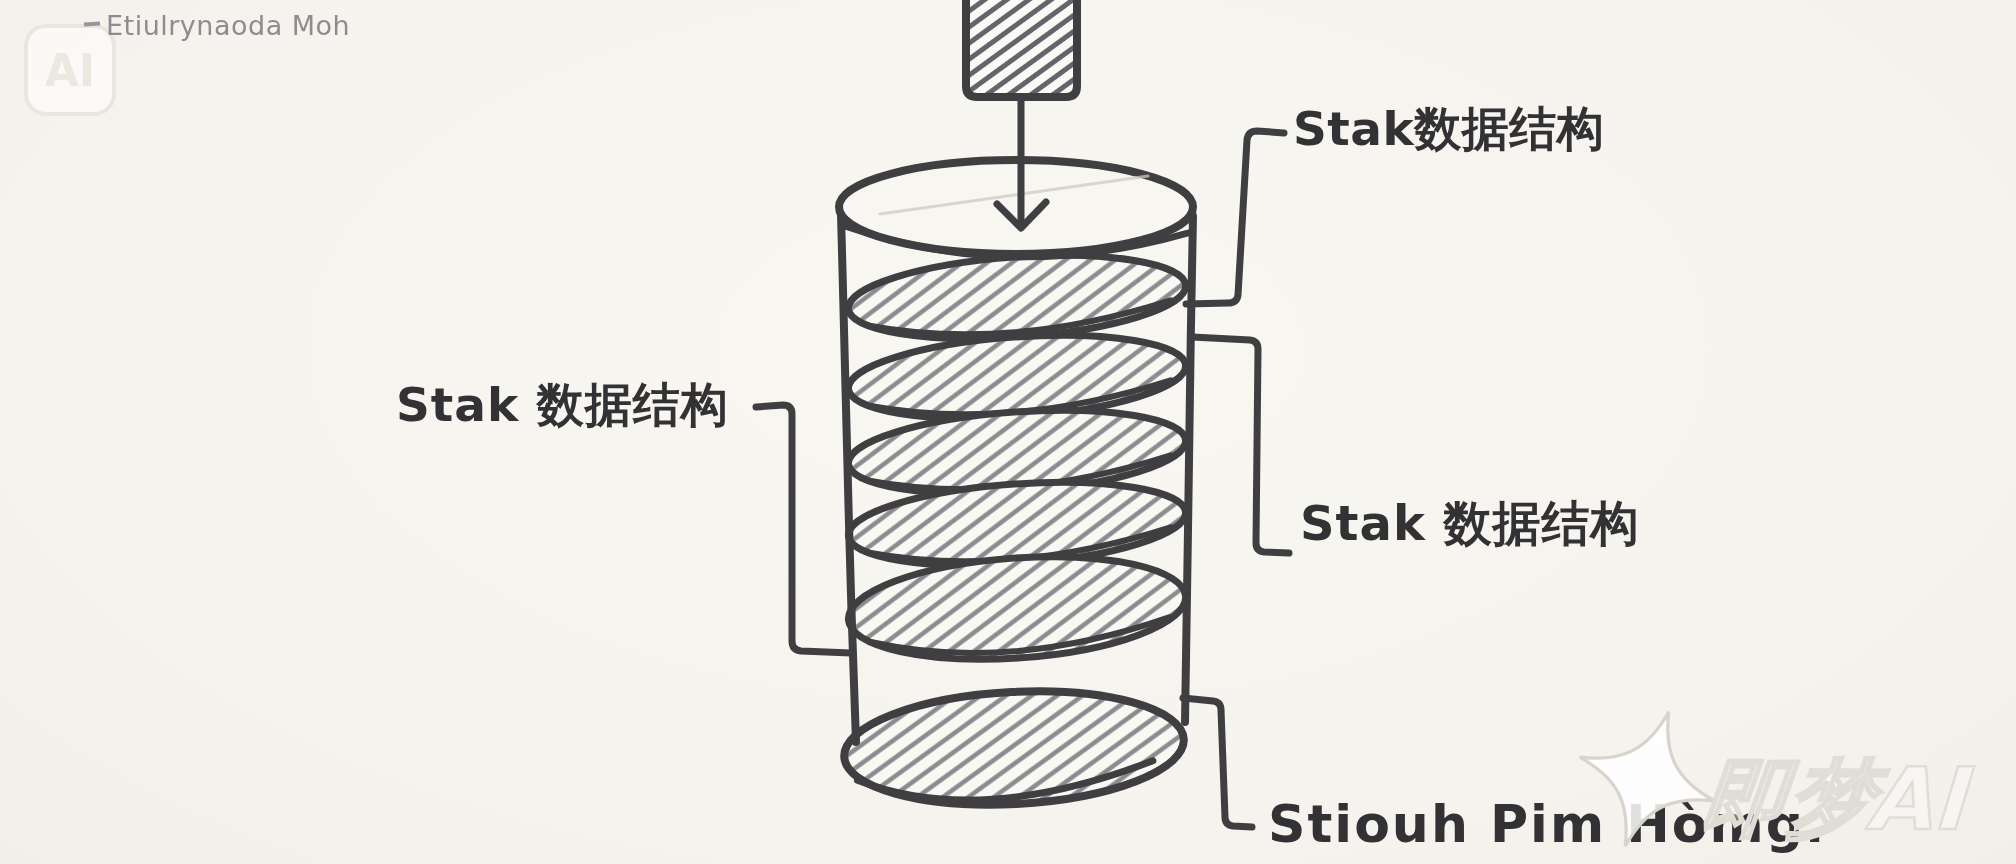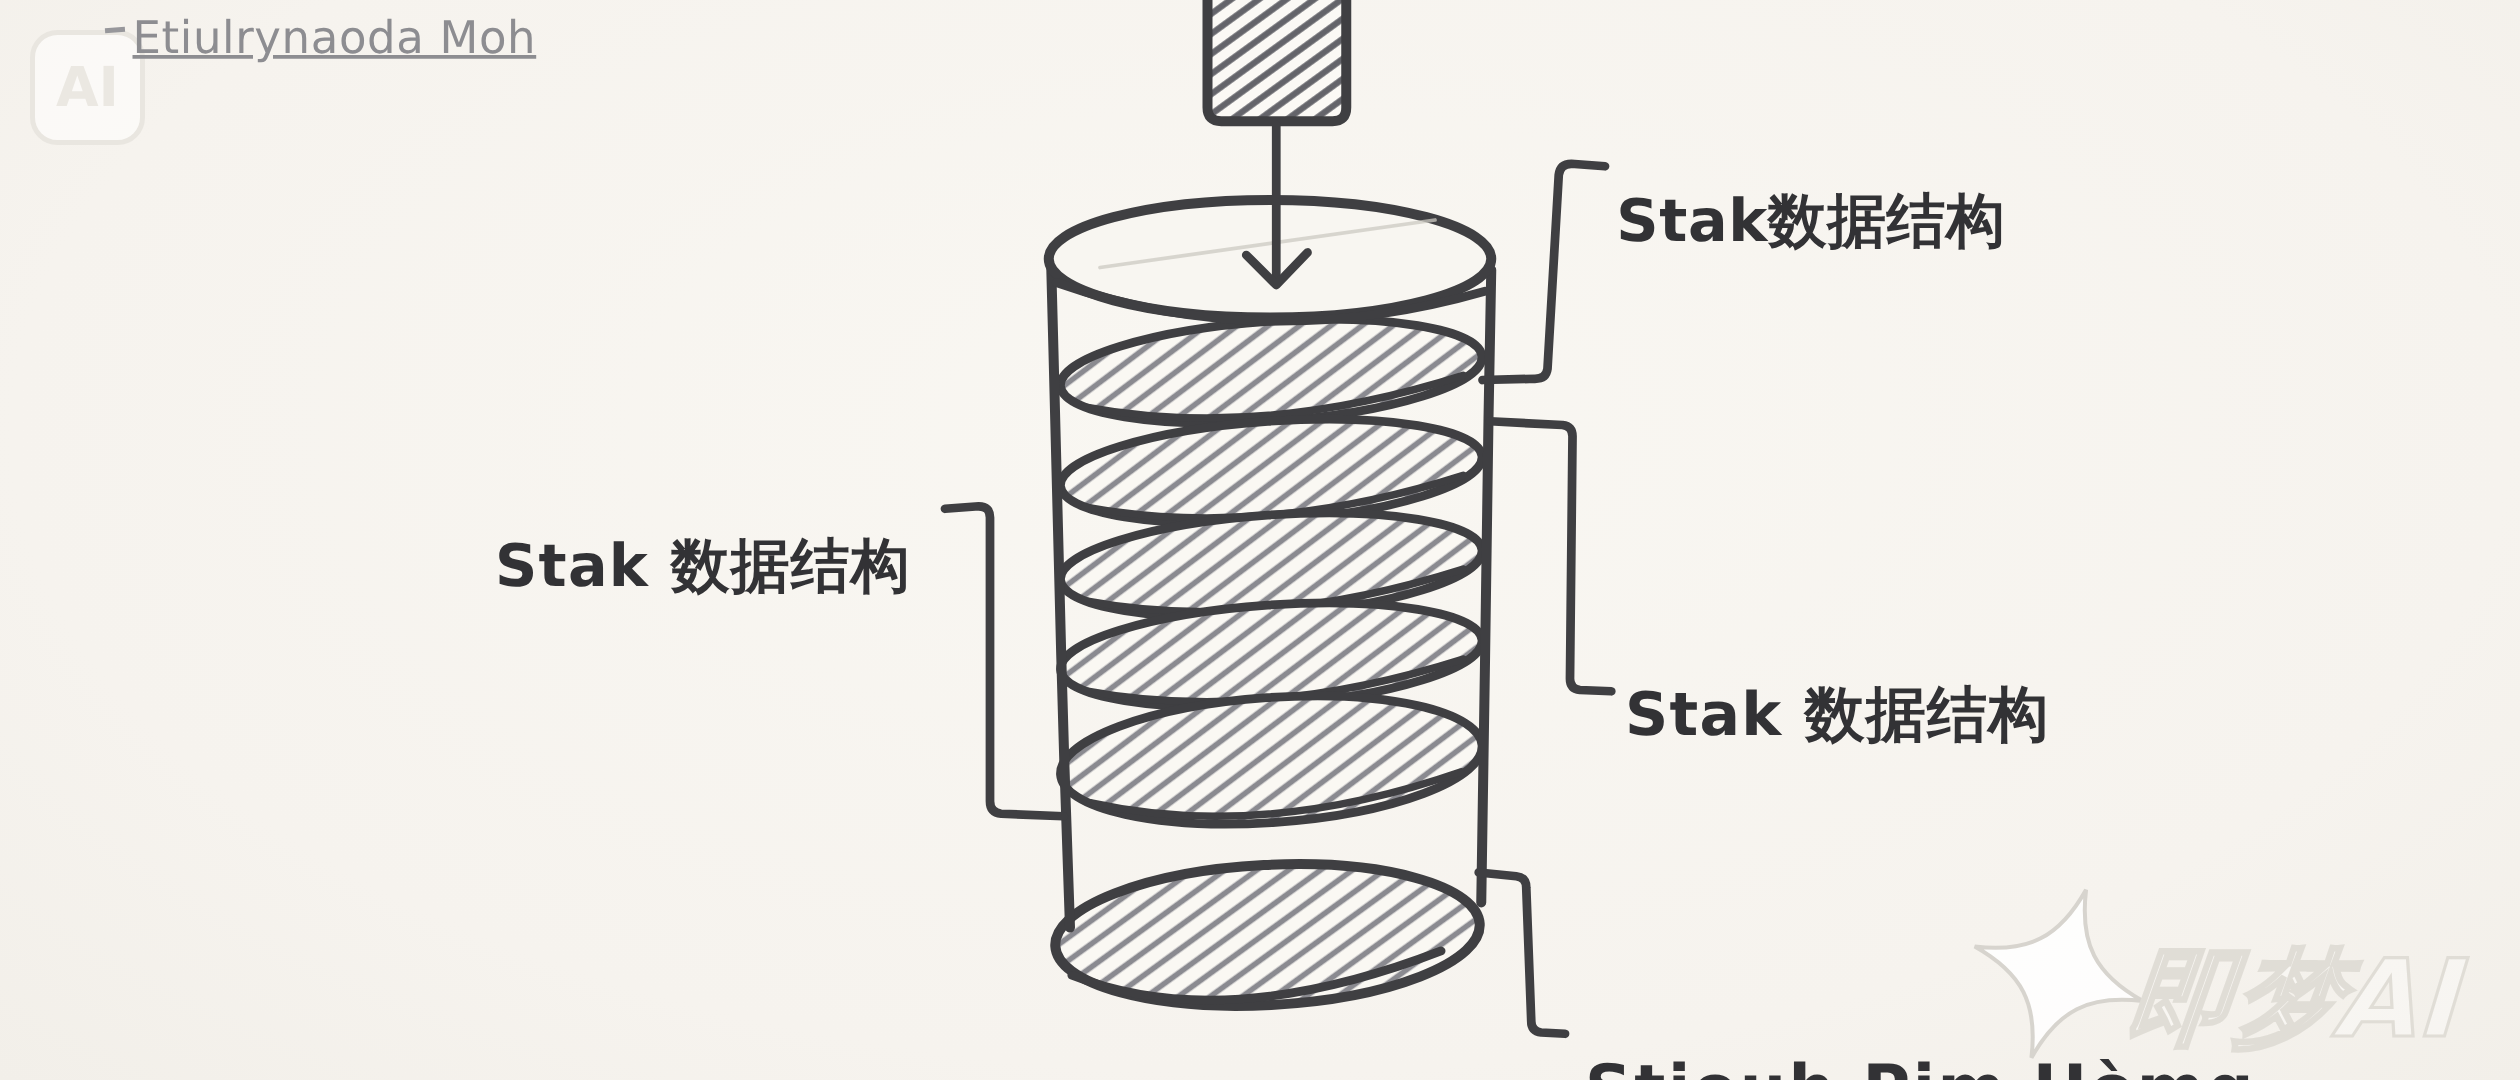"Etiulrynaoda Moh" .wm-text { font-size: 36px -> 27px; text-decoration: underline -> none }
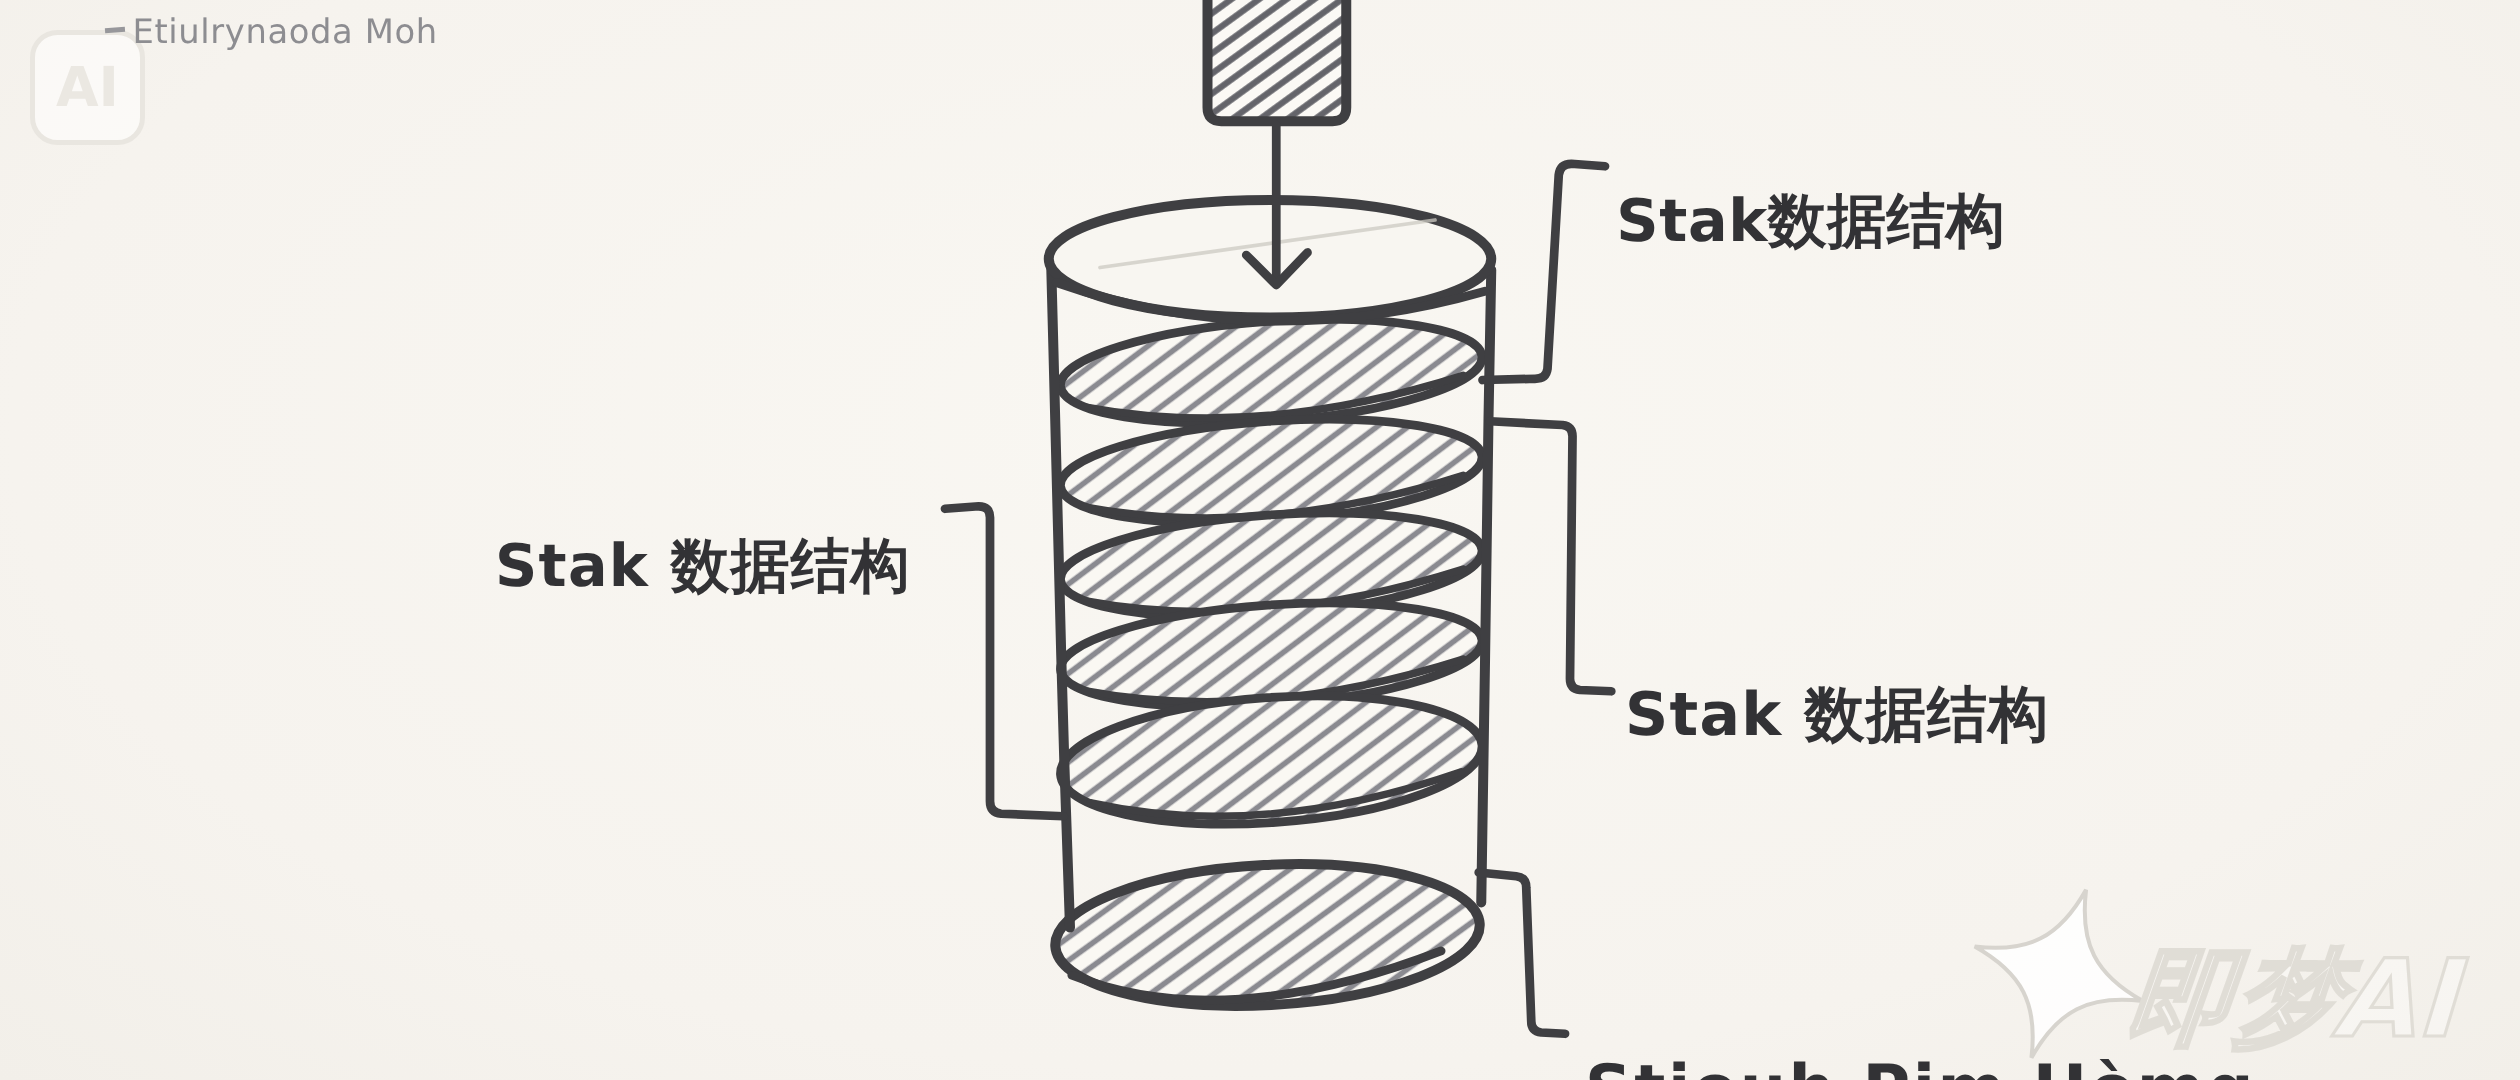"Stak数据结构" .lbl { margin-top: 48px -> none }
